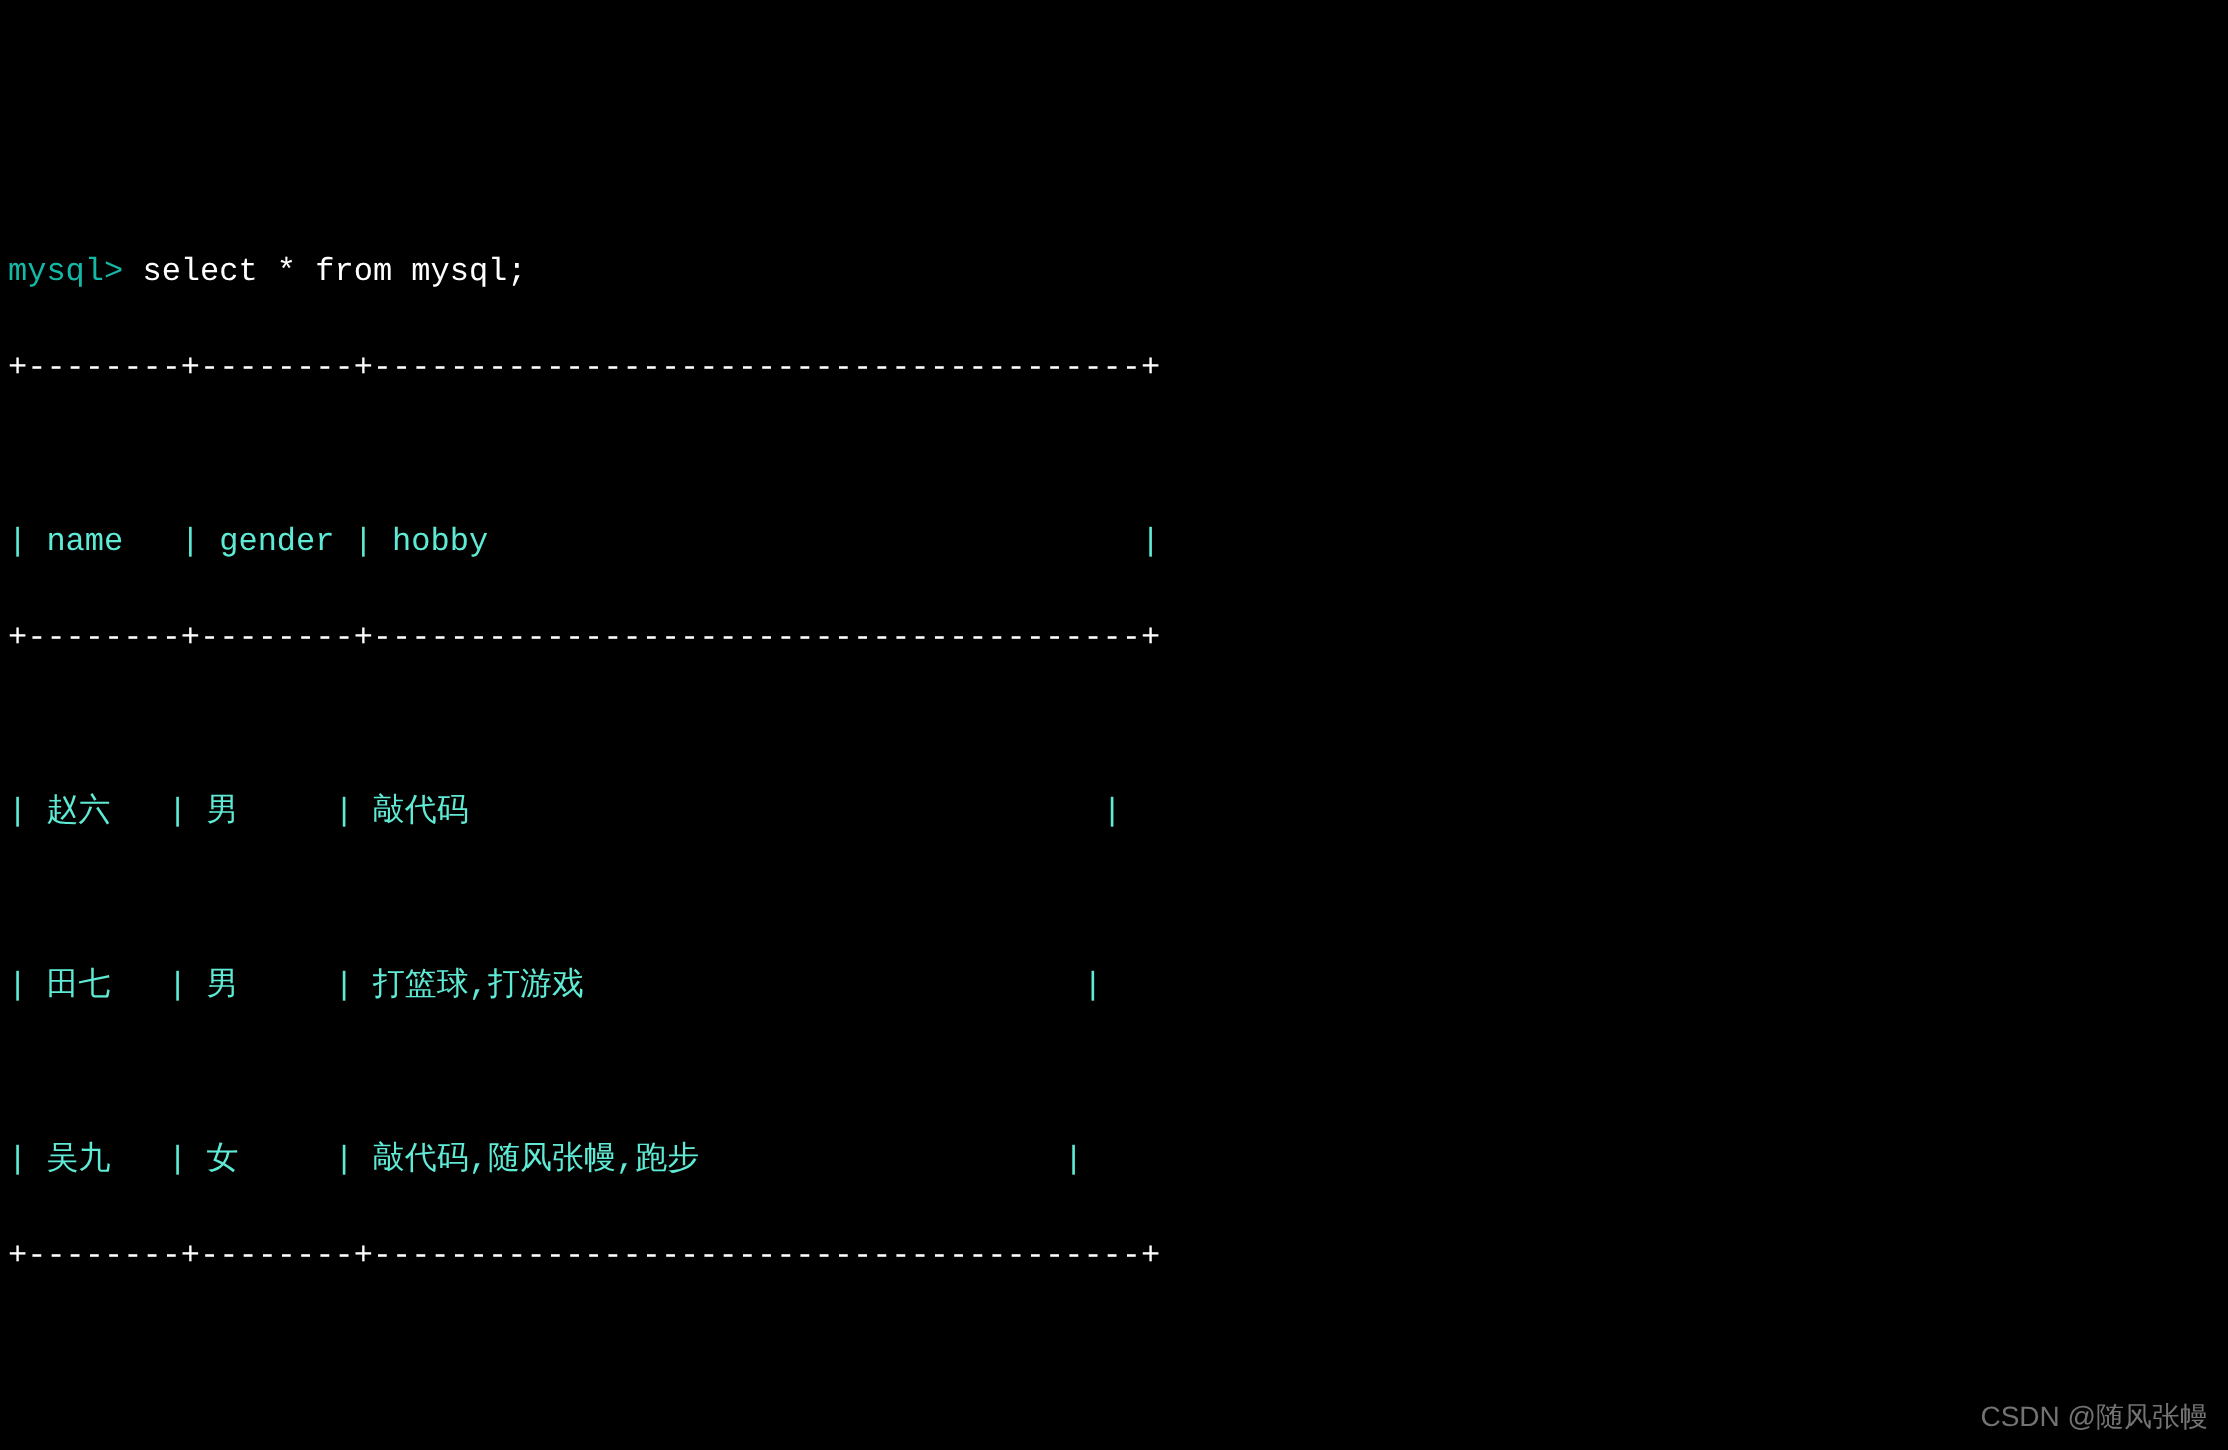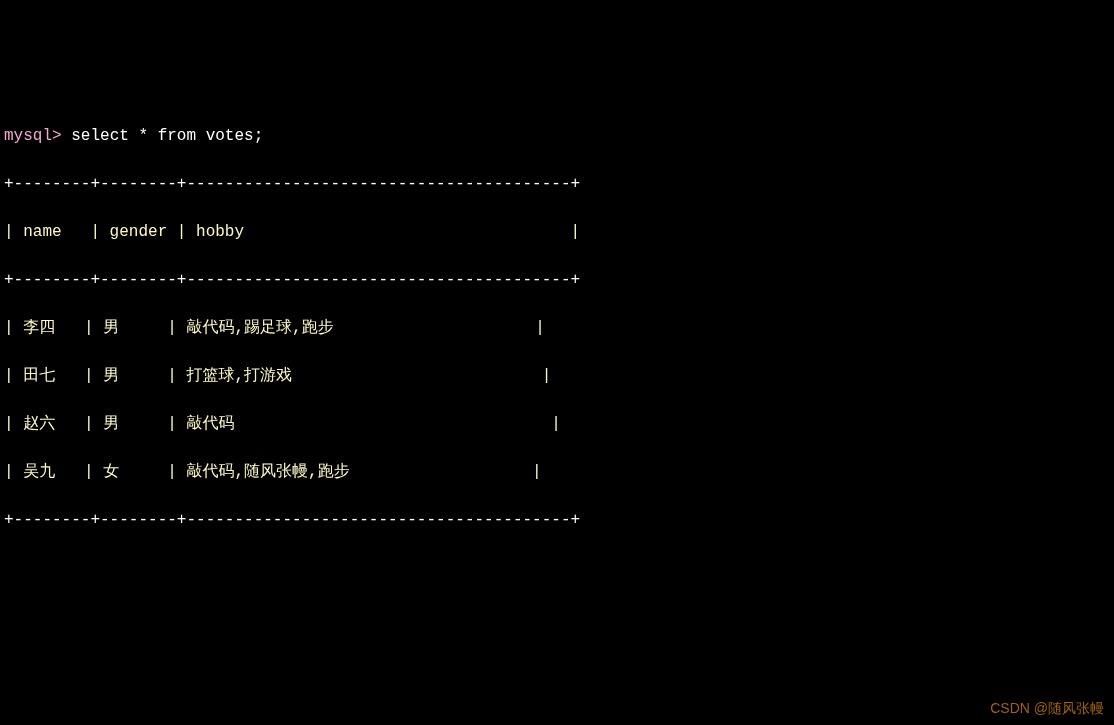"mysql>" .prompt { color: #f9a8d4 -> #14b8a6 }
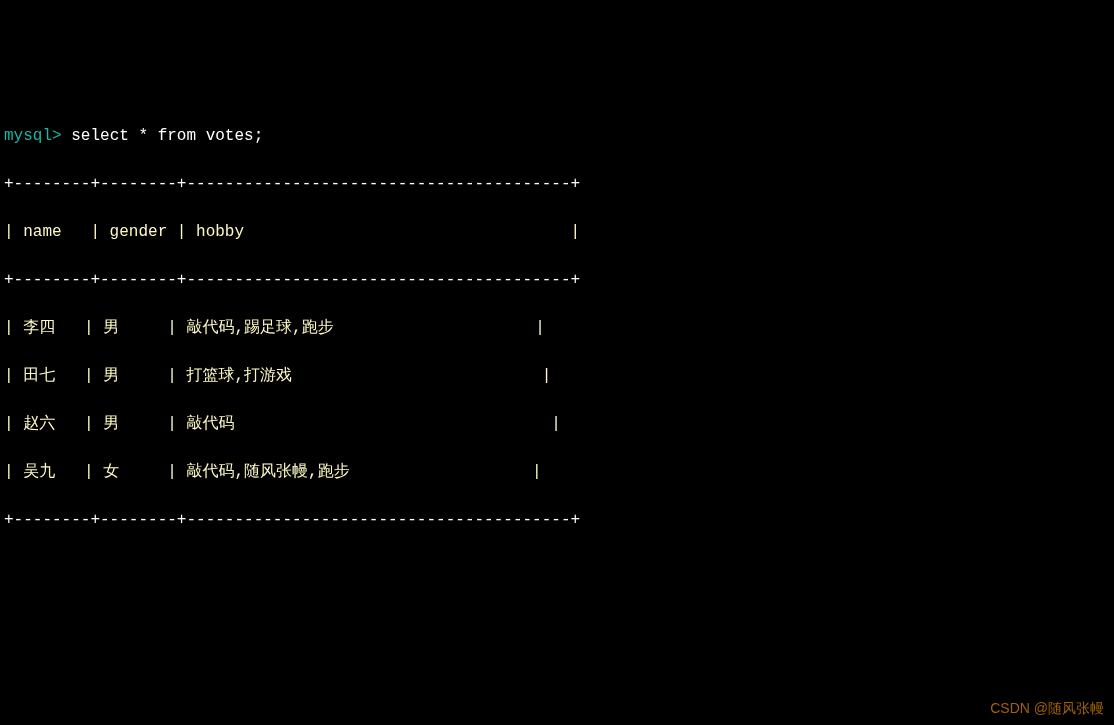"select * from votes;" span { text: votes -> mysql }
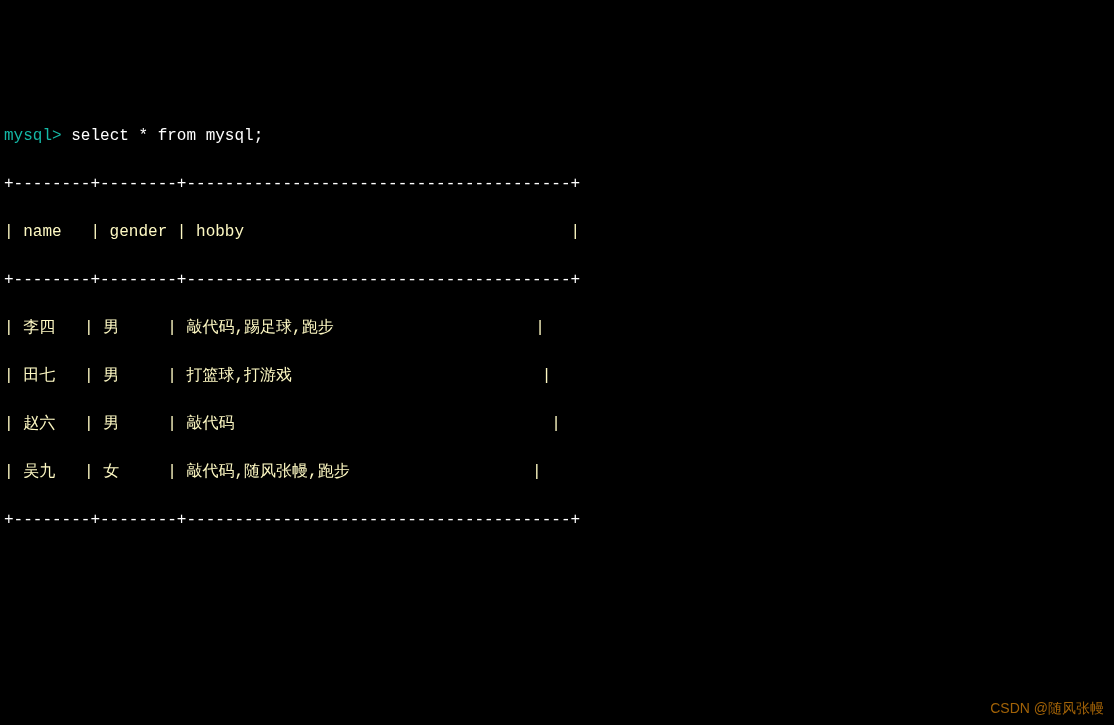"| name | gender |" .data-row { color: #fef9c3 -> #5eead4; margin-top: none -> 39px }
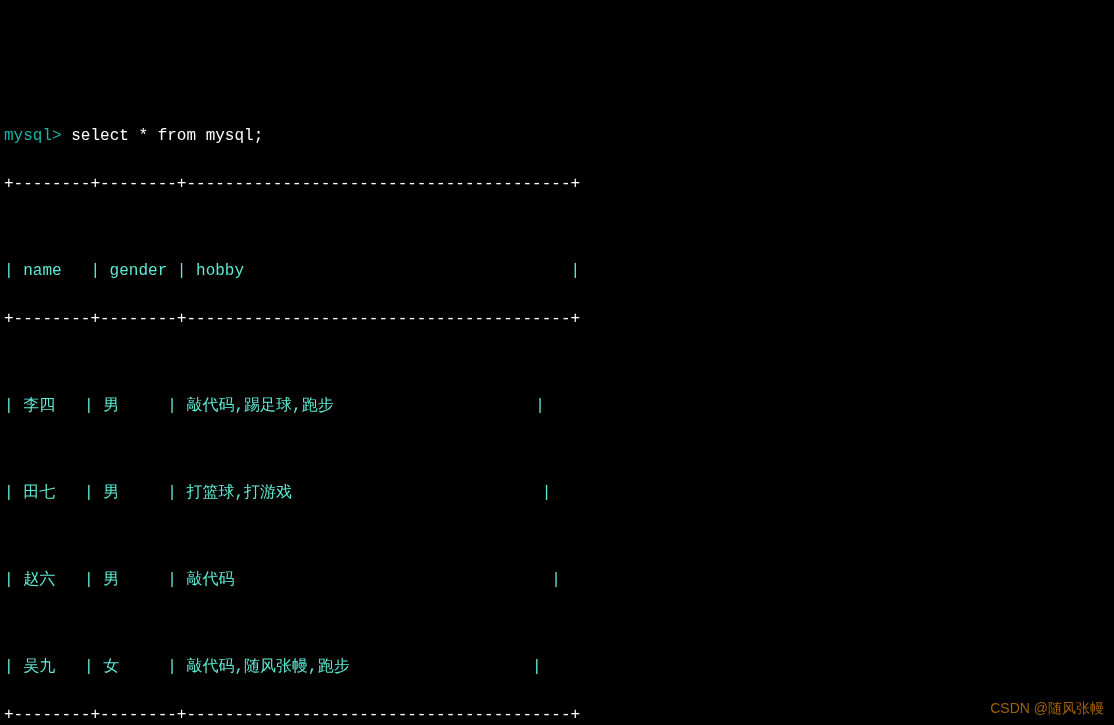"| 李四 | 男 |" div.data-row { html: <div>| 李四 | 男 | 敲代码,踢足球,跑步 |</div> -> none }
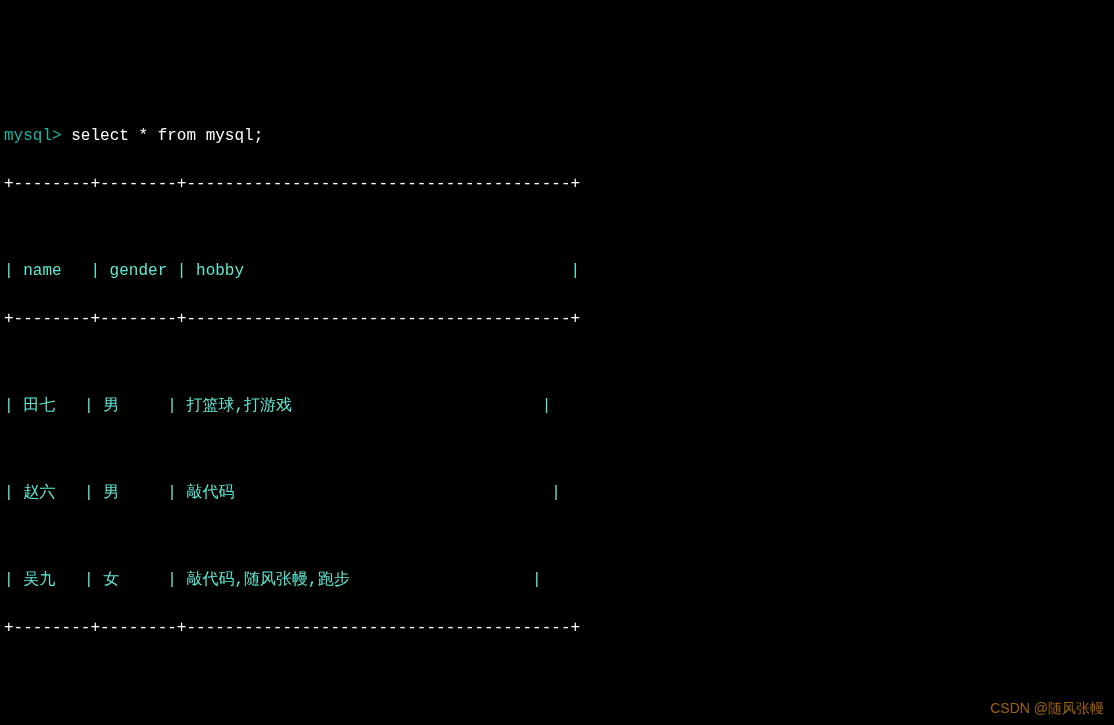"| 田七 | 男 |" div.data-row { order: before "| 赵六 | 男 |" -> after "| 赵六 | 男 |" }
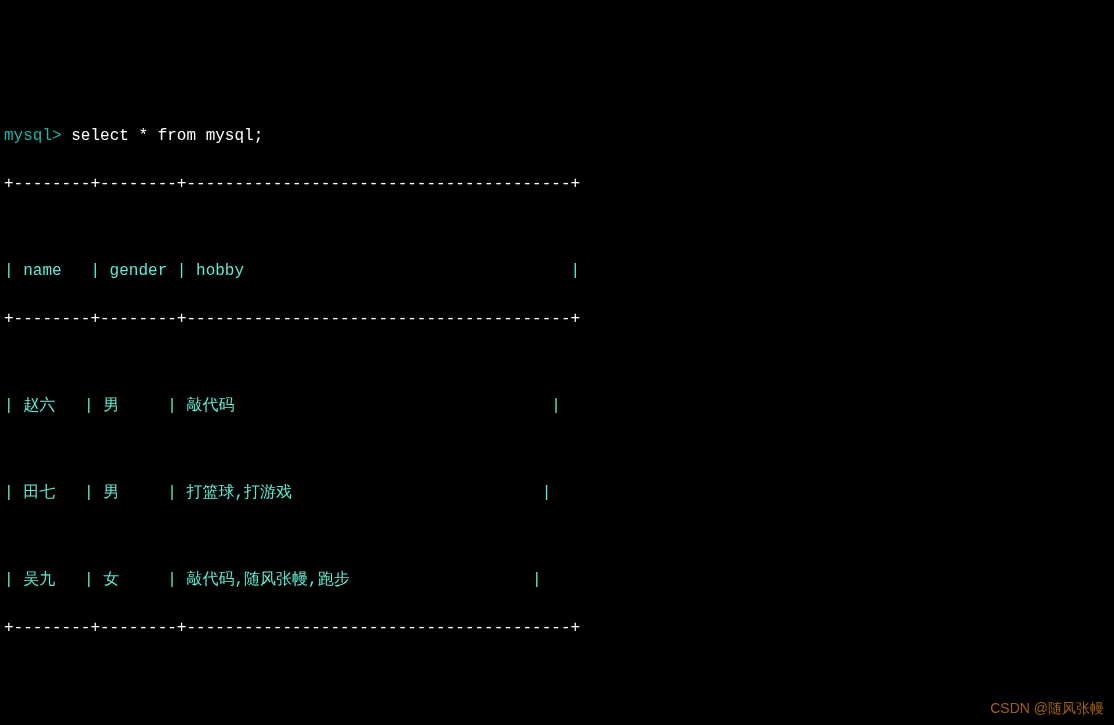"CSDN @随风张幔" .watermark { color: #a16207 -> #737373 }
